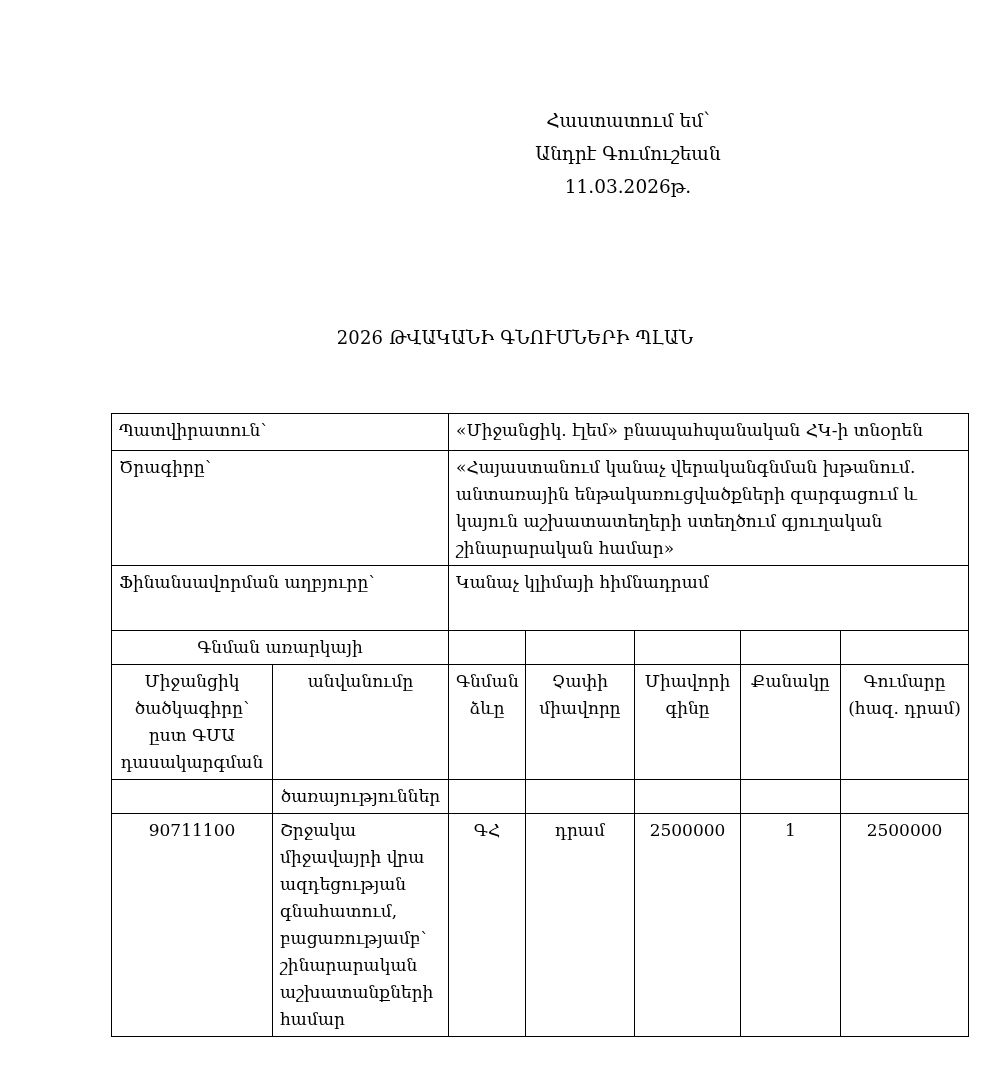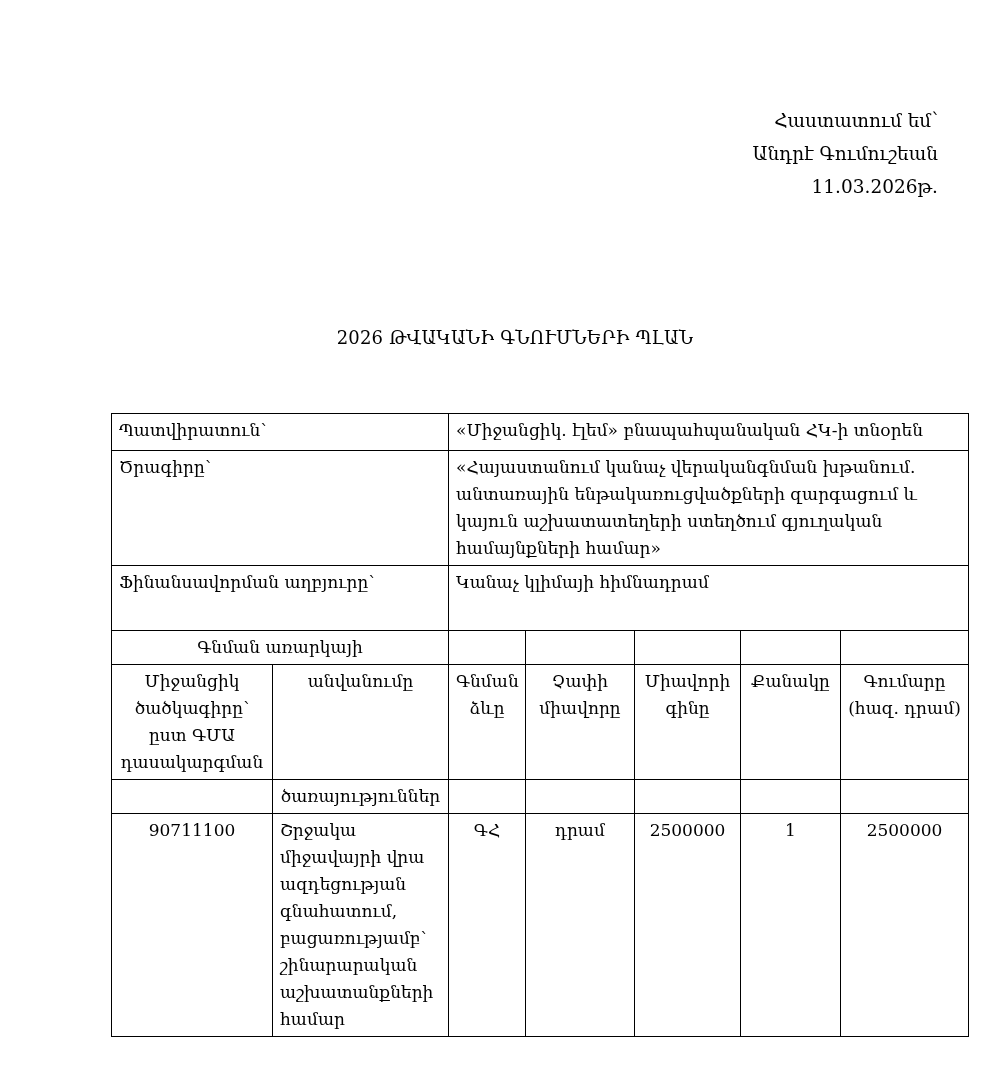"Հաստատում եմ՝" .header-line { text-align: none -> center }
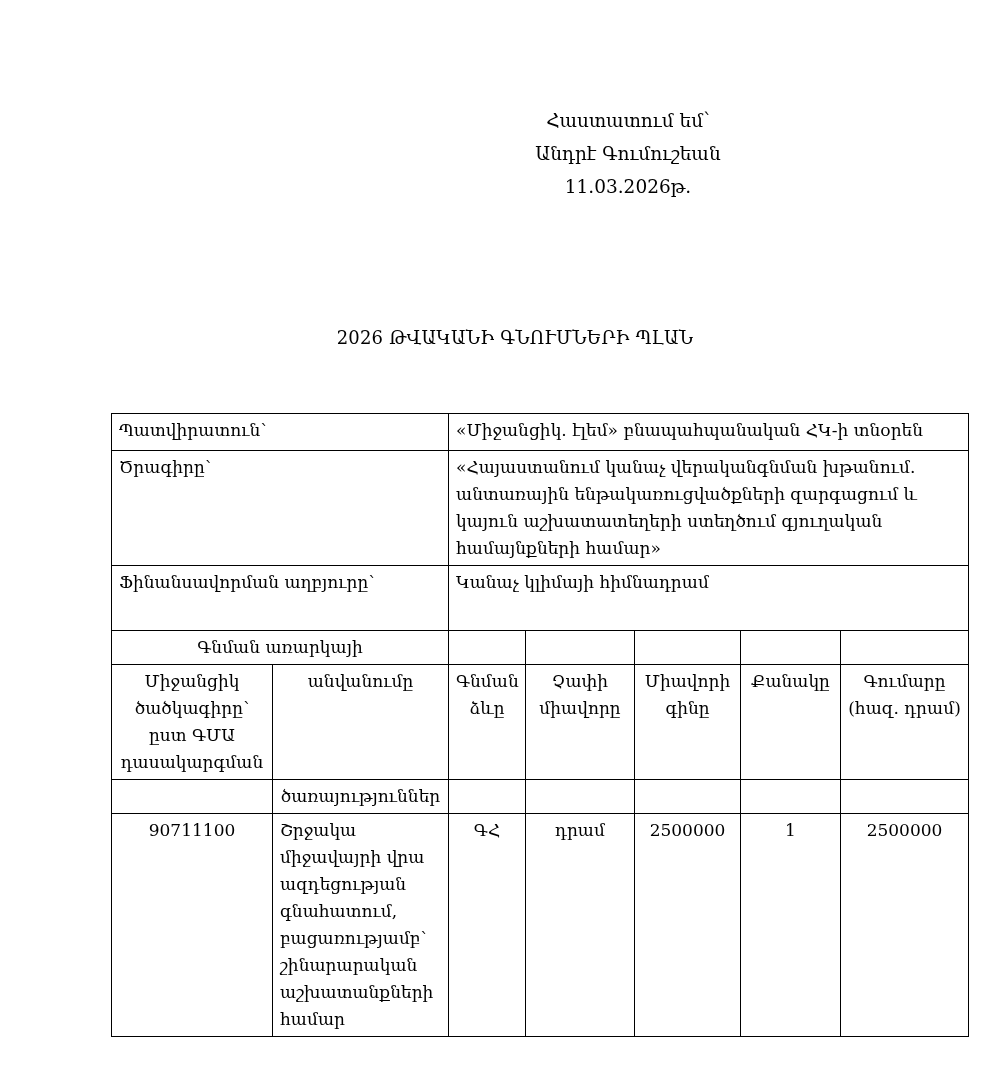"«Հայաստանում կանաչ վերականգնման խթանում." td.val-cell { text: համայնքների -> շինարարական }
